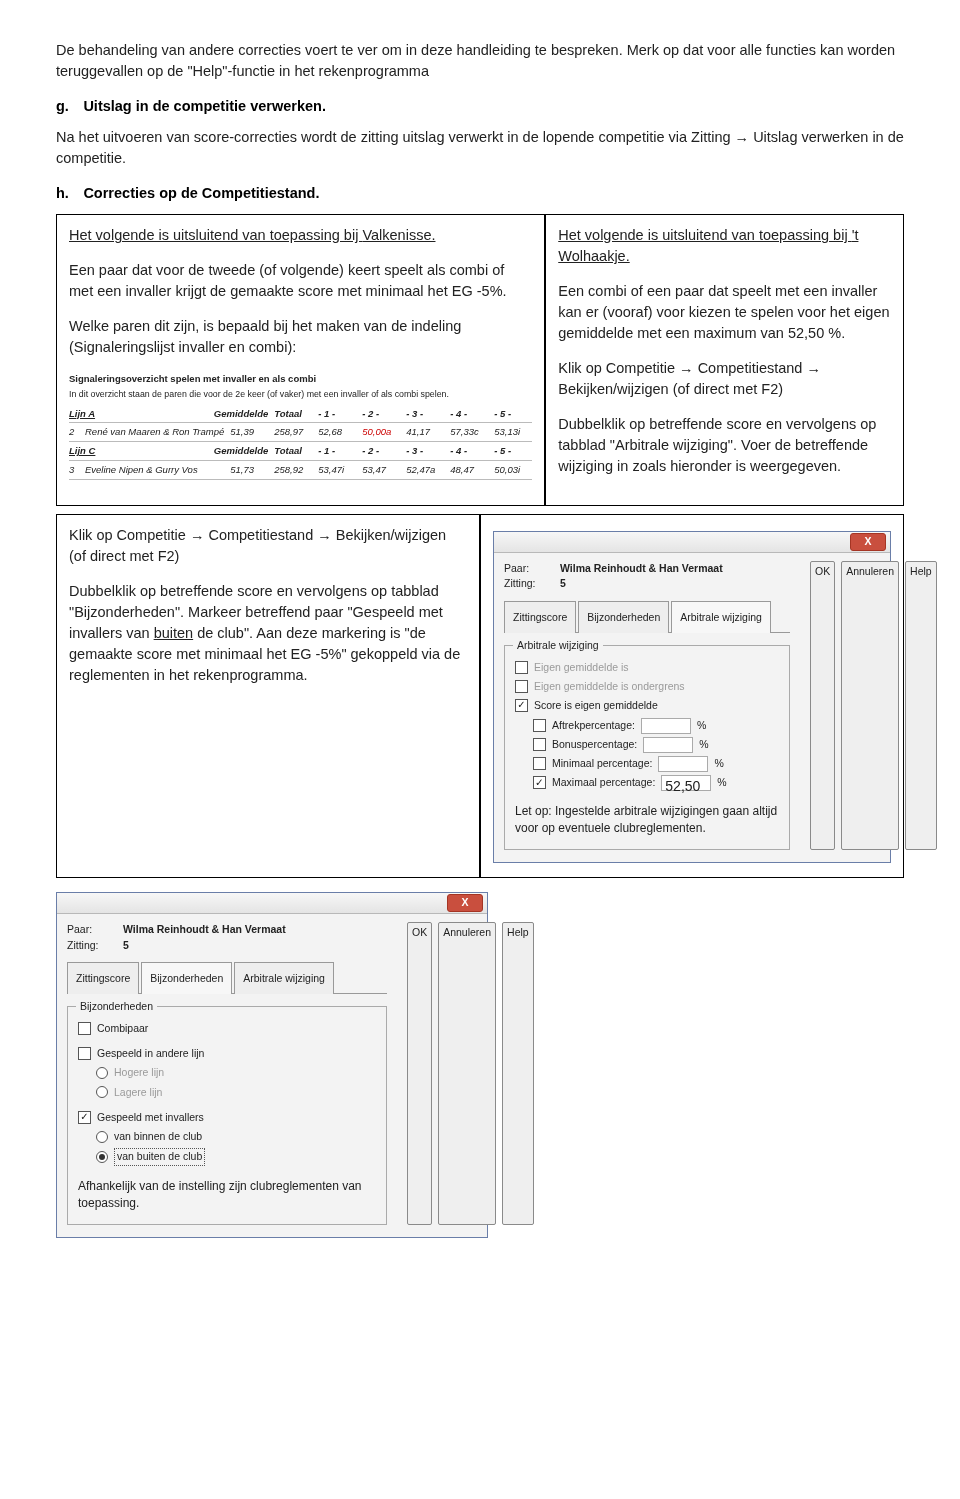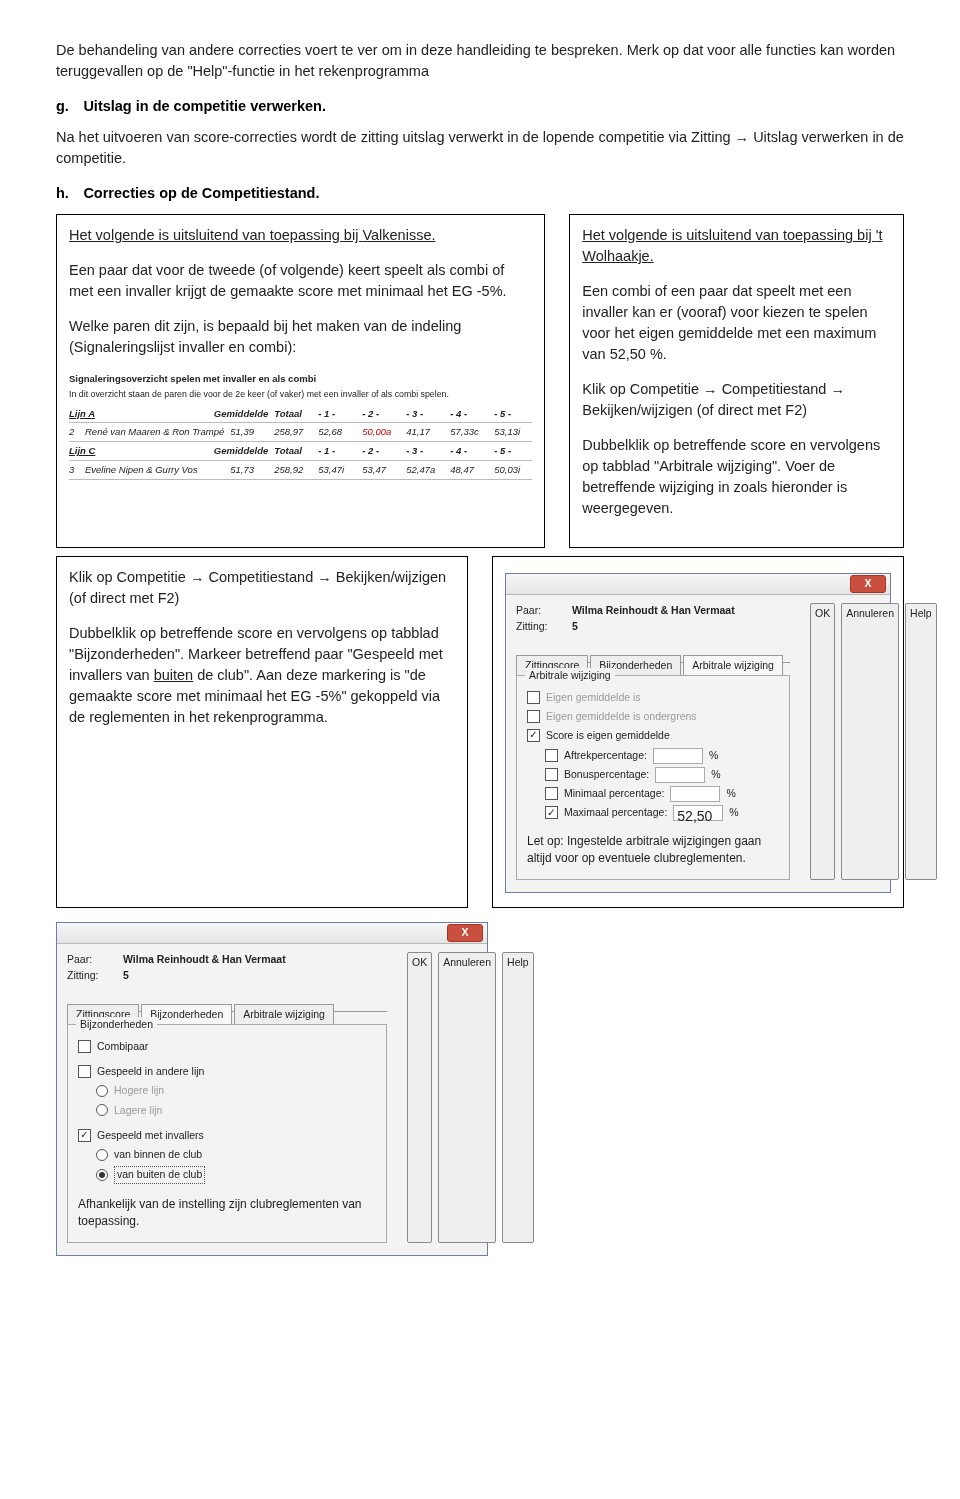"Het volgende is uitsluitend van" .cols { gap: 24px -> none }
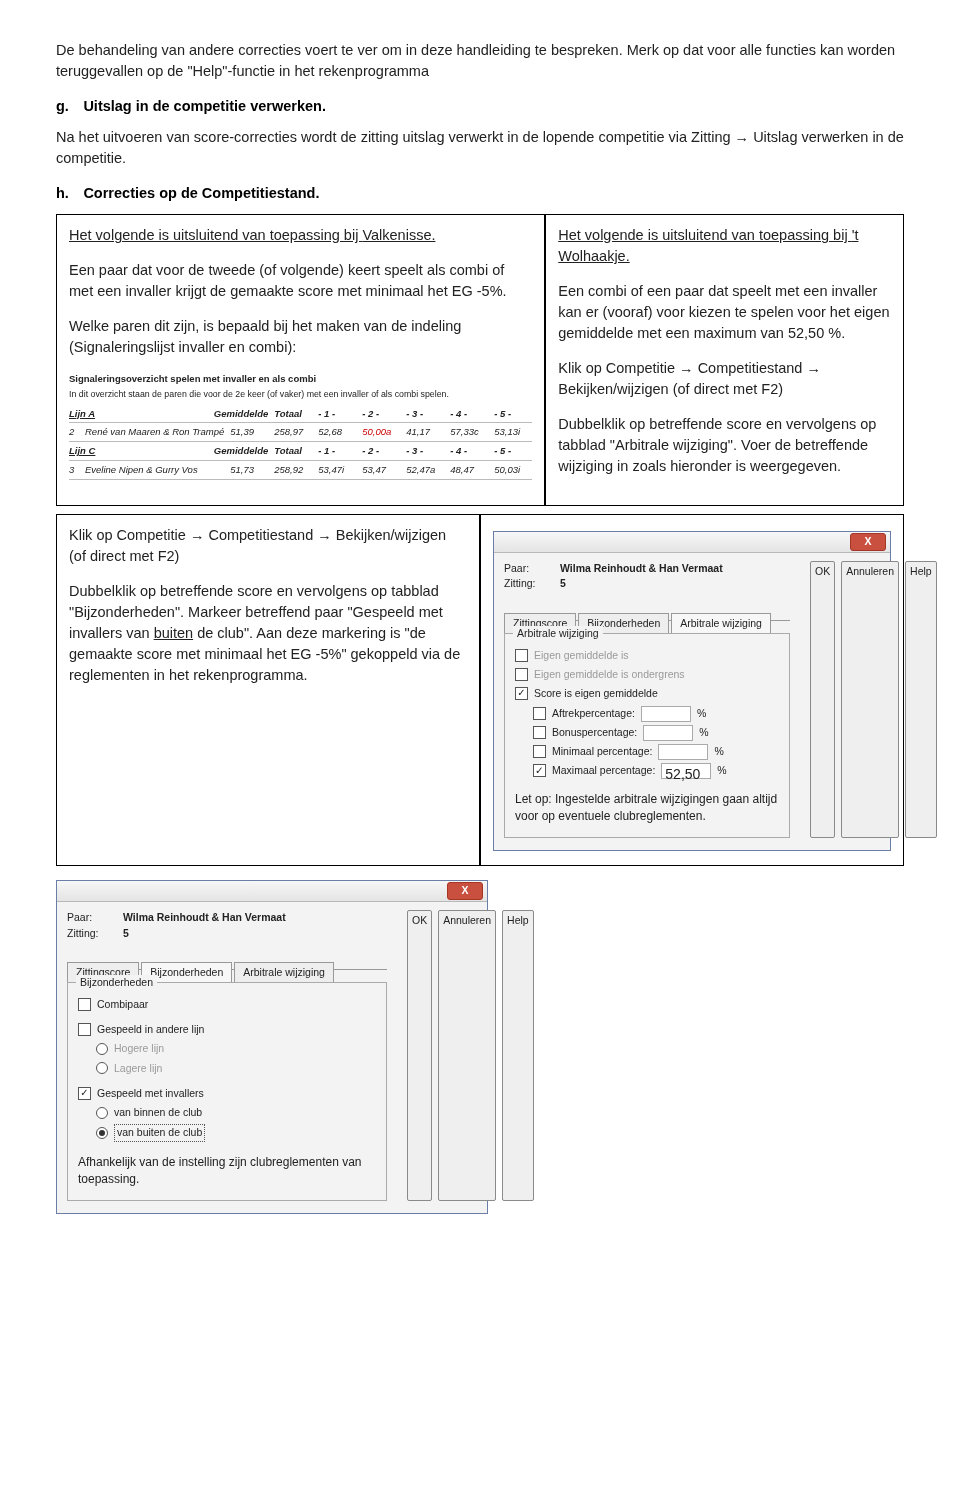"Zittingscore" .tab { padding: 2px 8px -> 8px 8px; top: 13px -> 1px }
